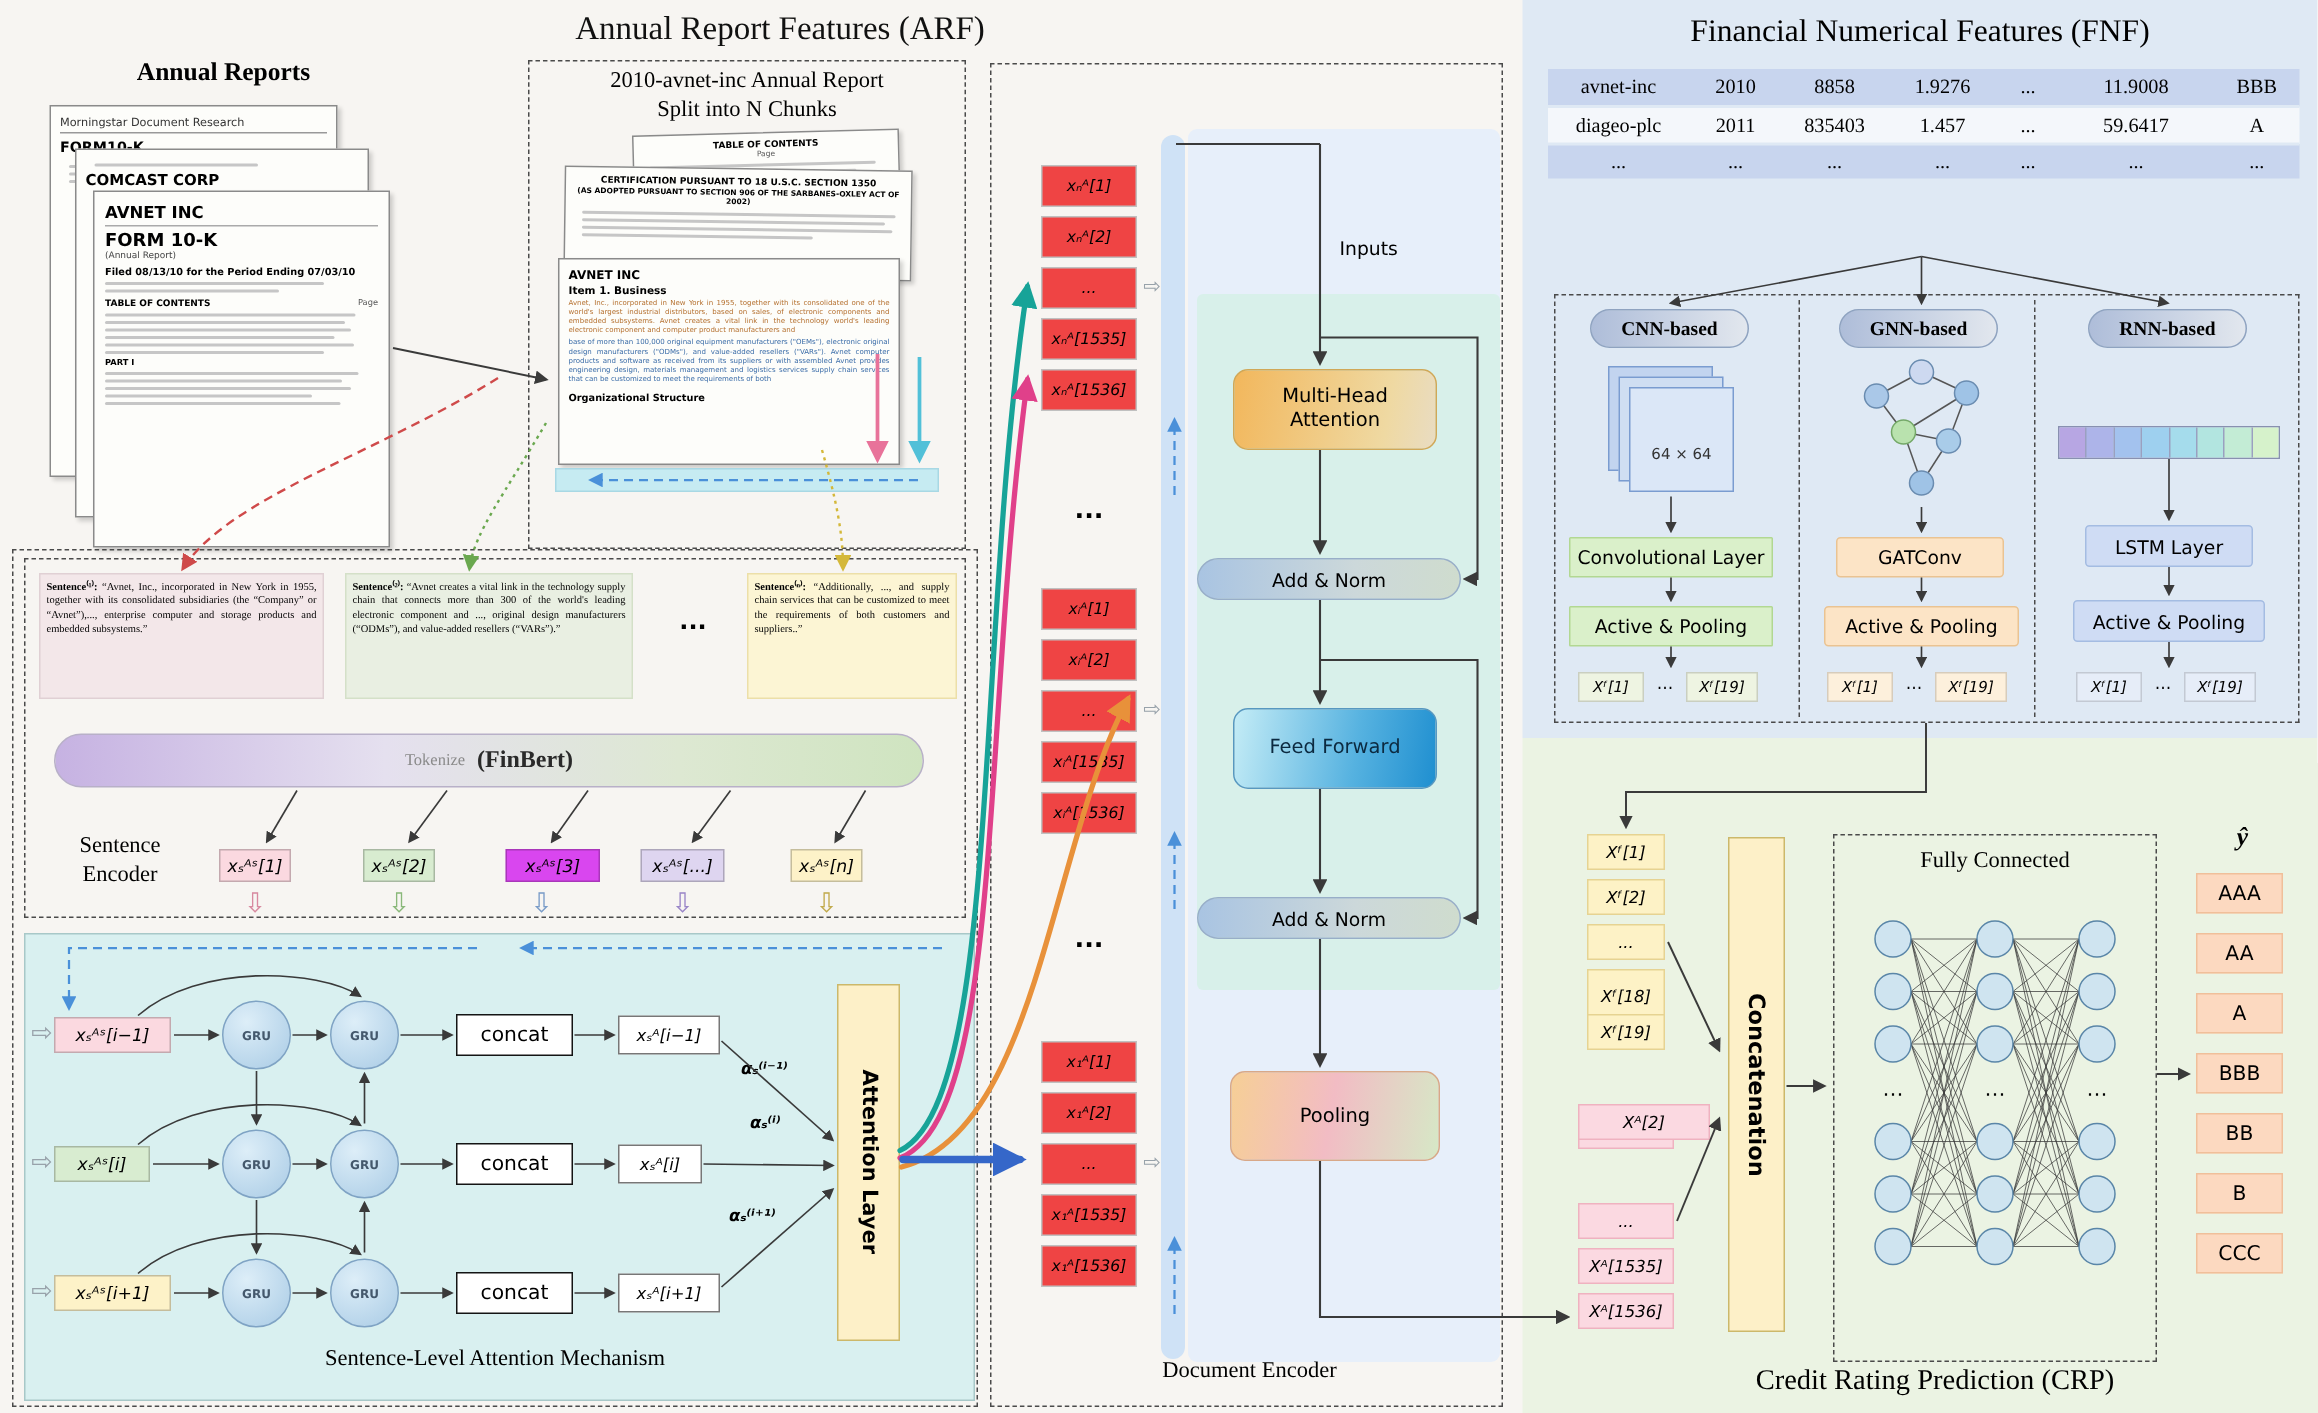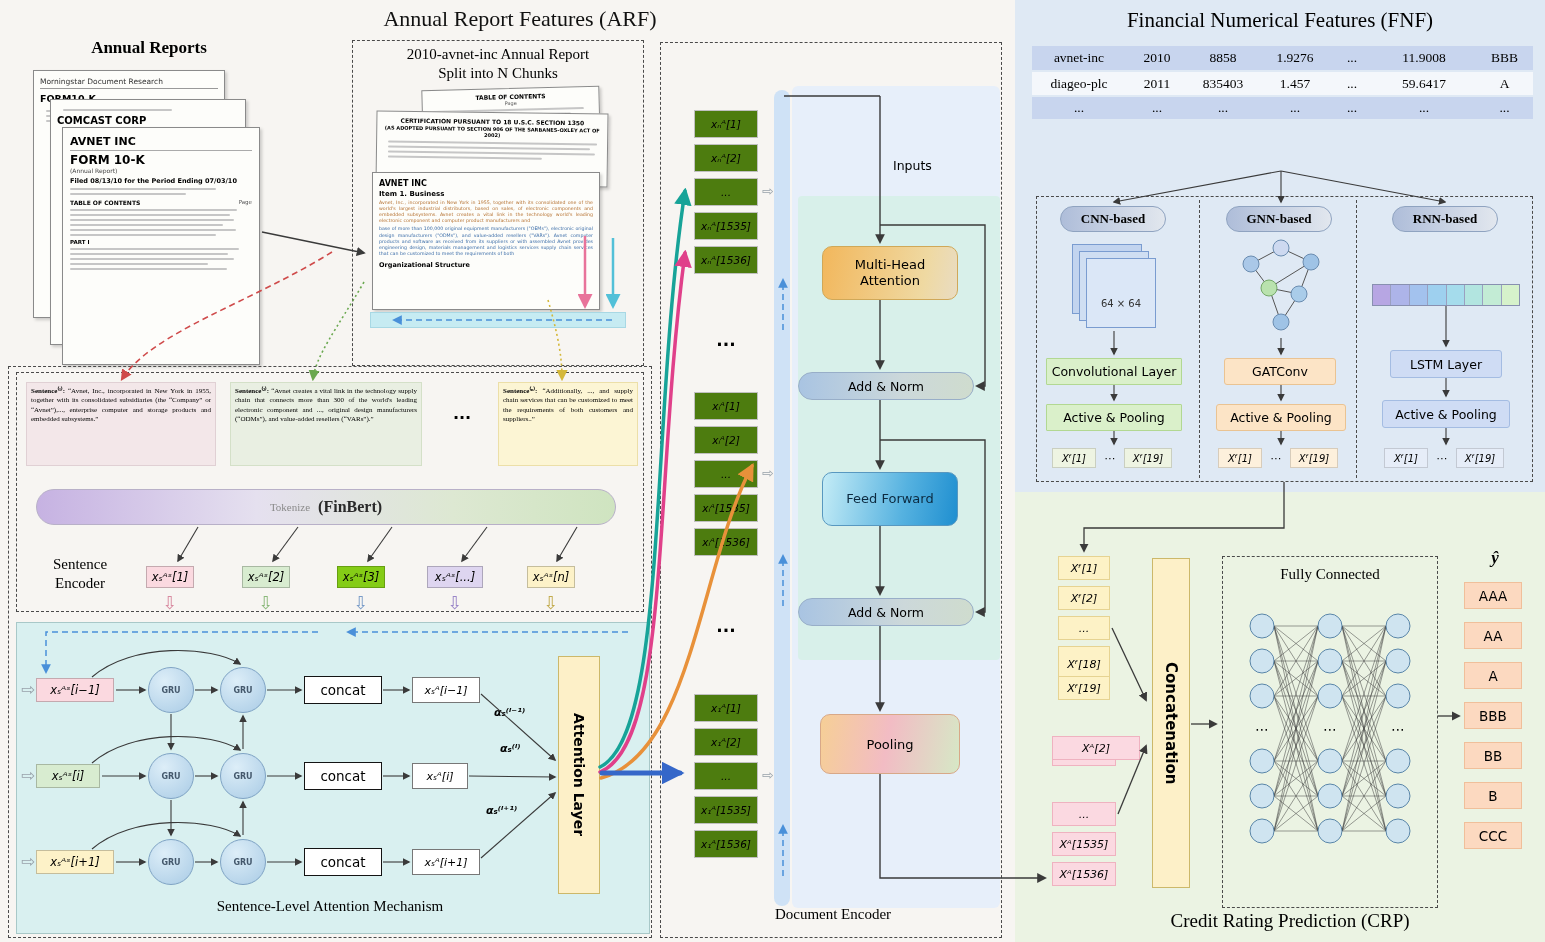"xₙᴬ[1]" .tok { background: #4d7c0f -> #ef4444 }
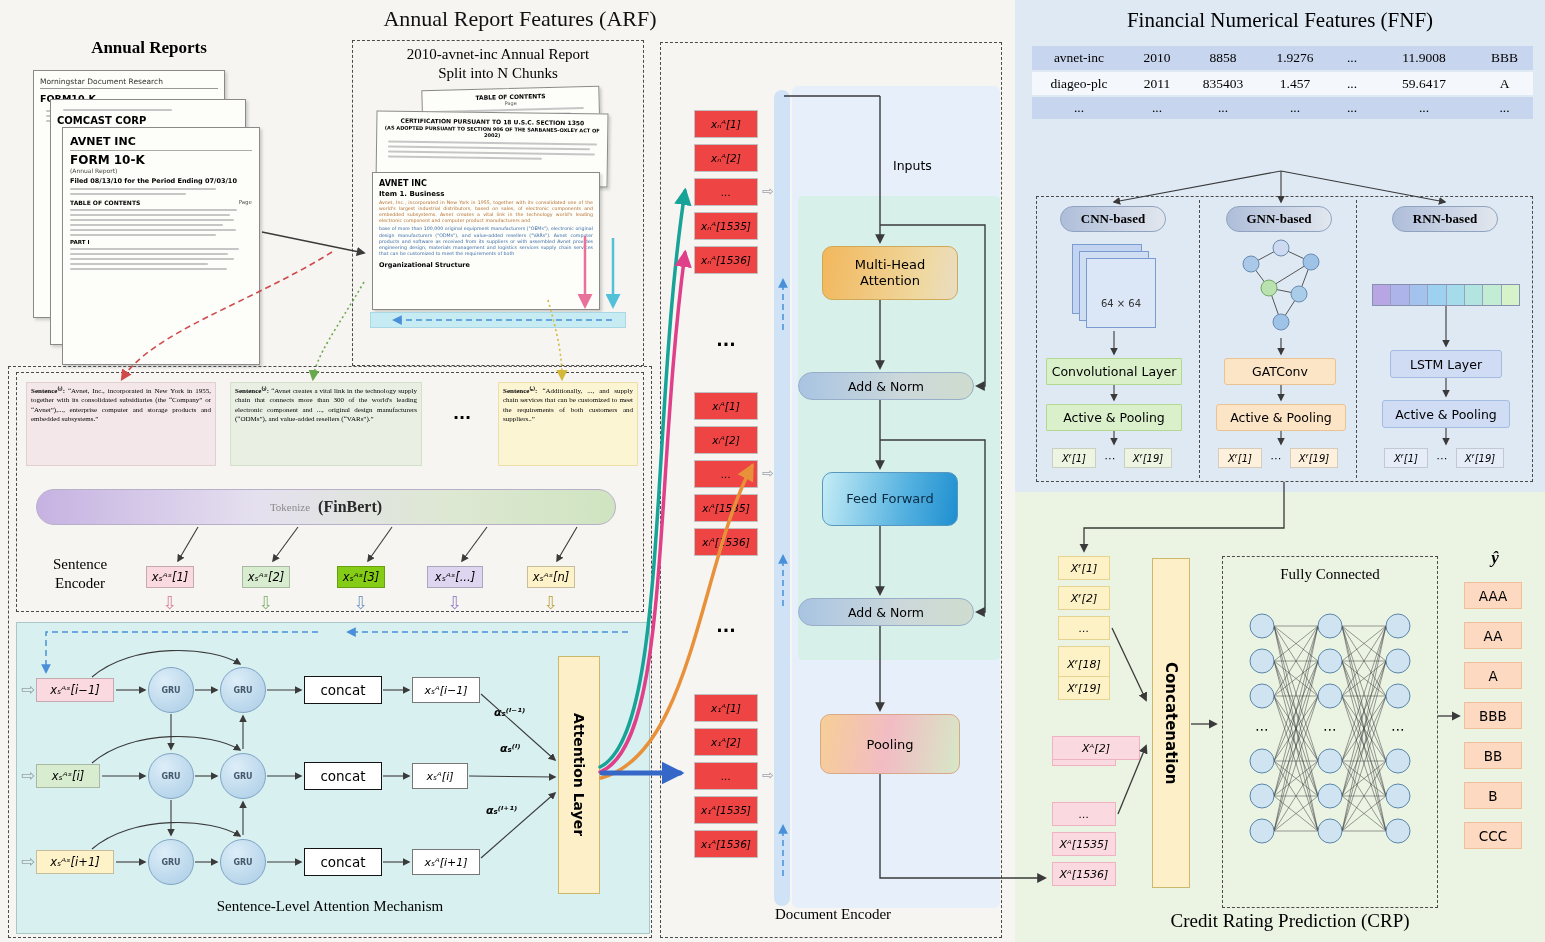"xₛᴬˢ[3]" div.a { background: #84cc16 -> #d946ef; width: 48px -> 63px }
